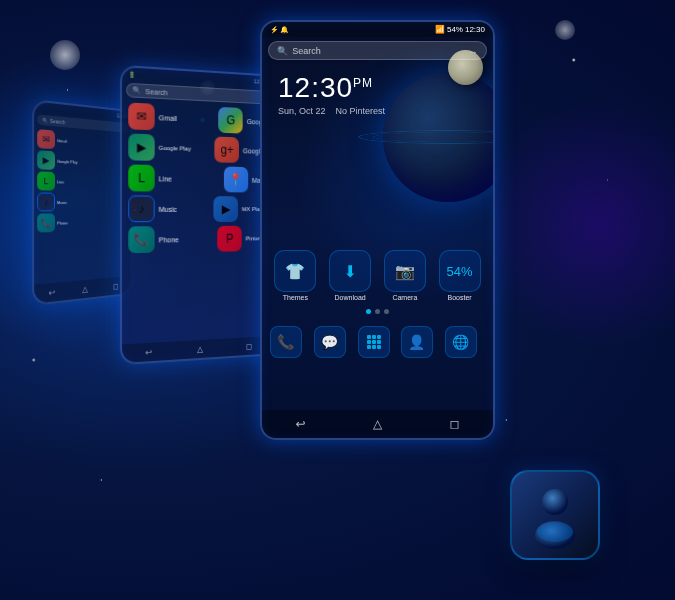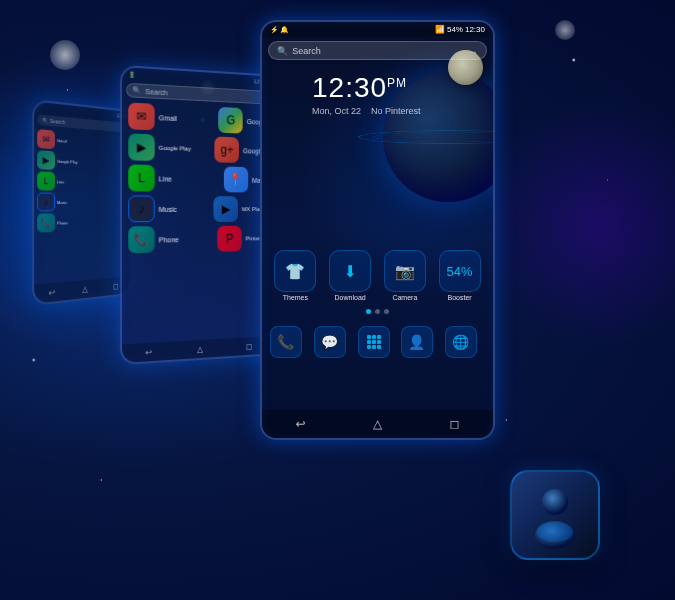"12:30PM" .time-display { margin-left: 40px -> none; padding: 8px 10px 4px -> 8px 16px 4px }
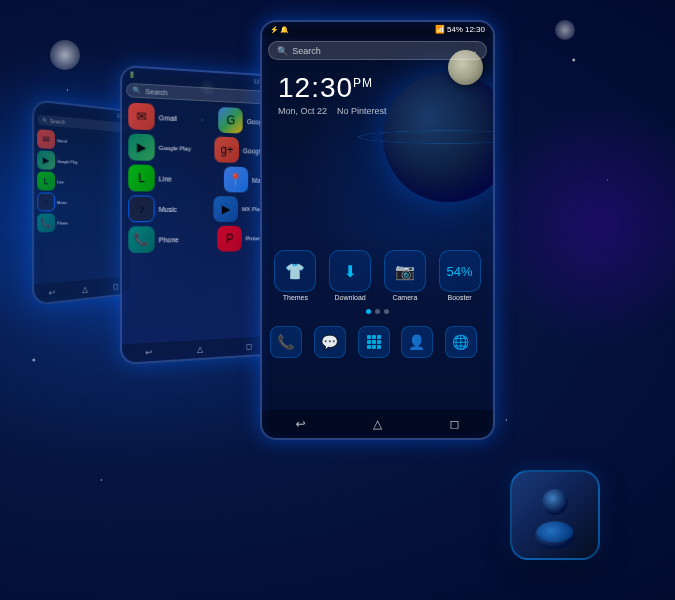"Mon, Oct 22" span { text: Mon -> Sun }
